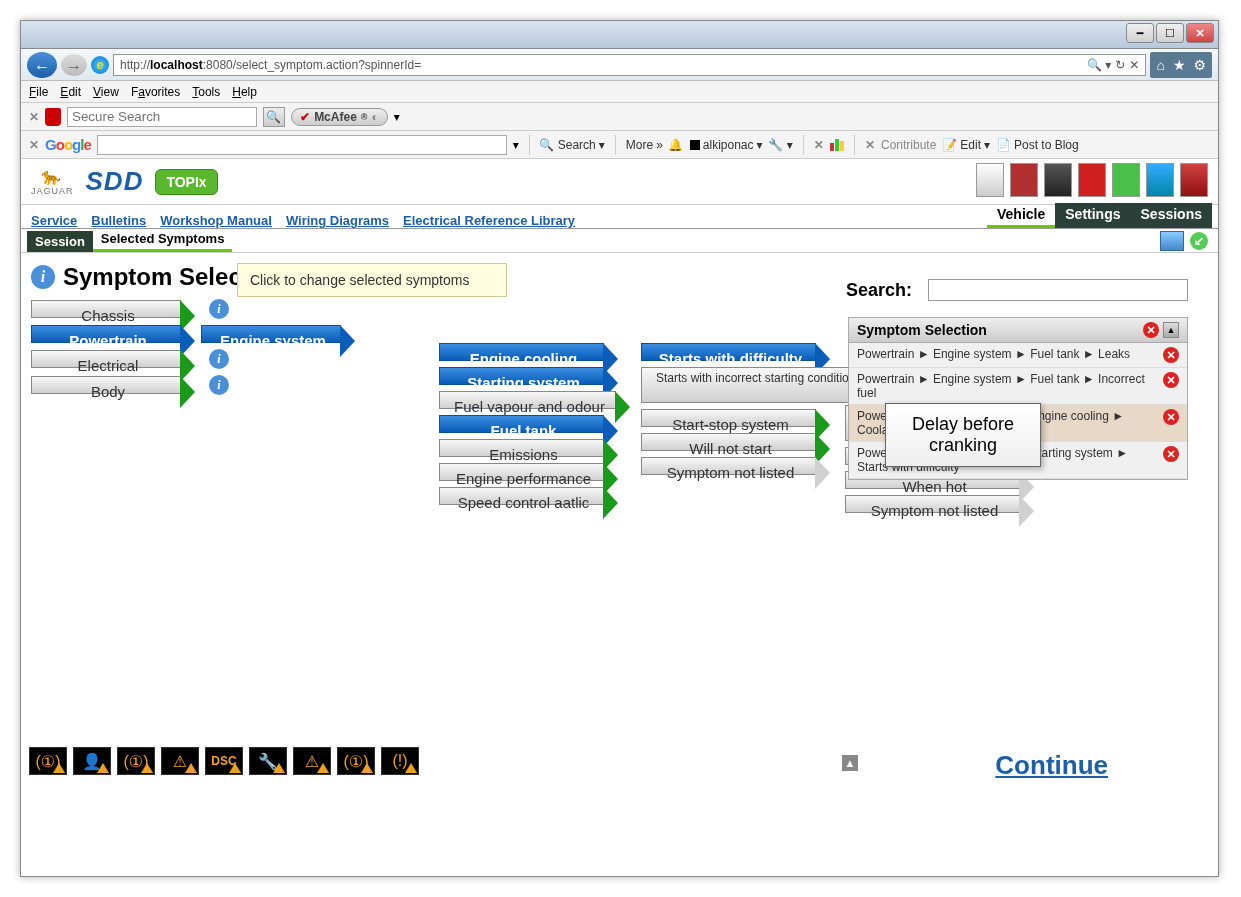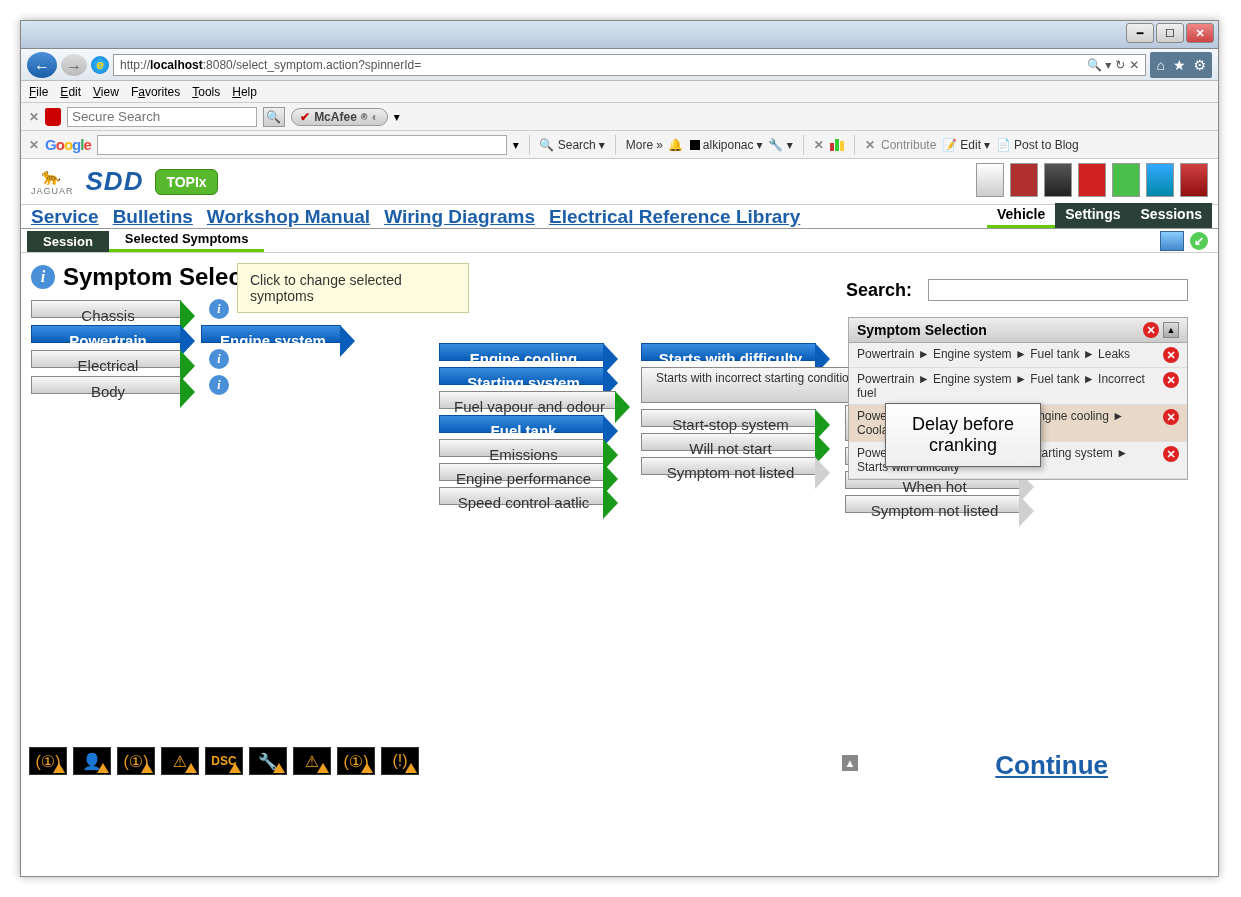"Service" .app-nav a { font-size: 19px -> 13px }
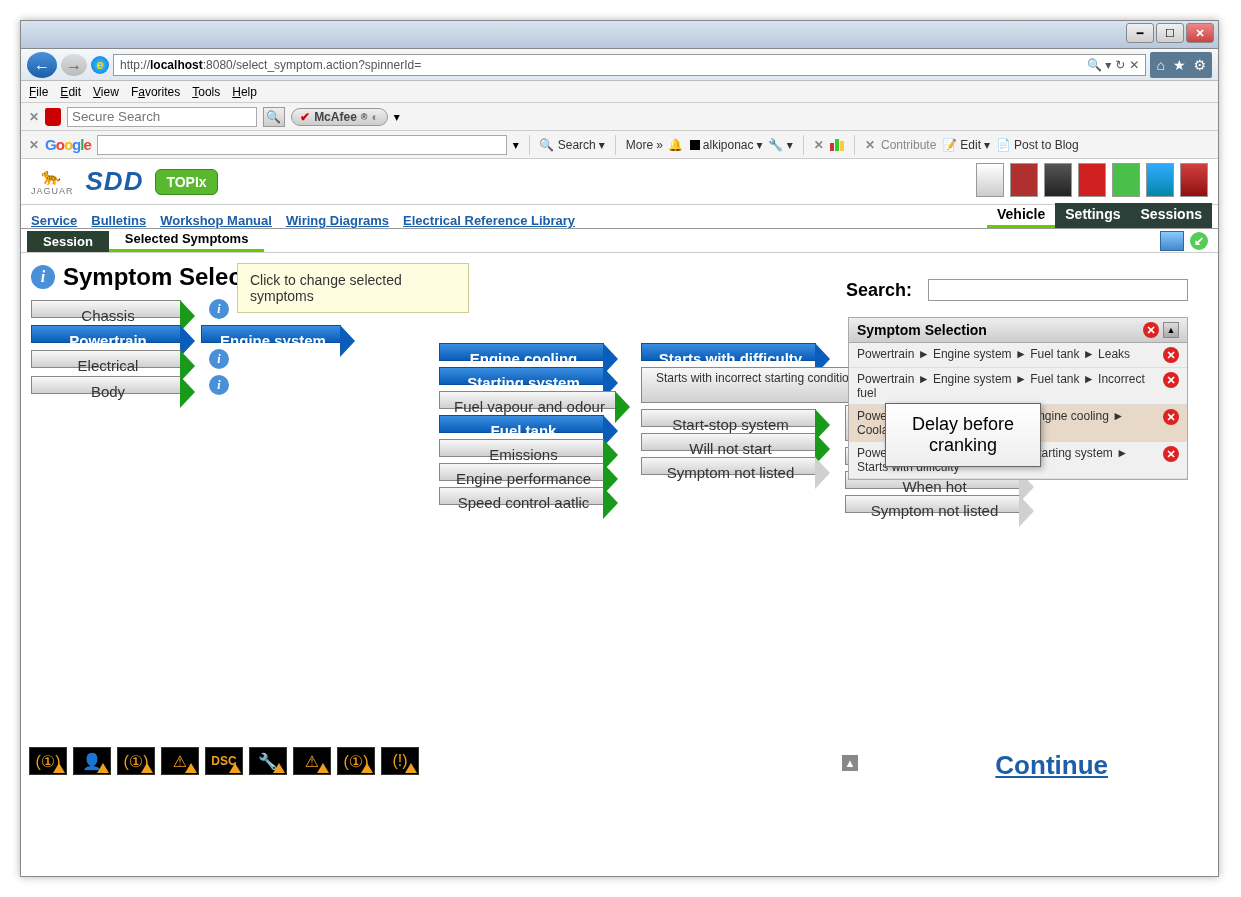"Session" .sess-tab { padding: 3px 16px -> 3px 8px }
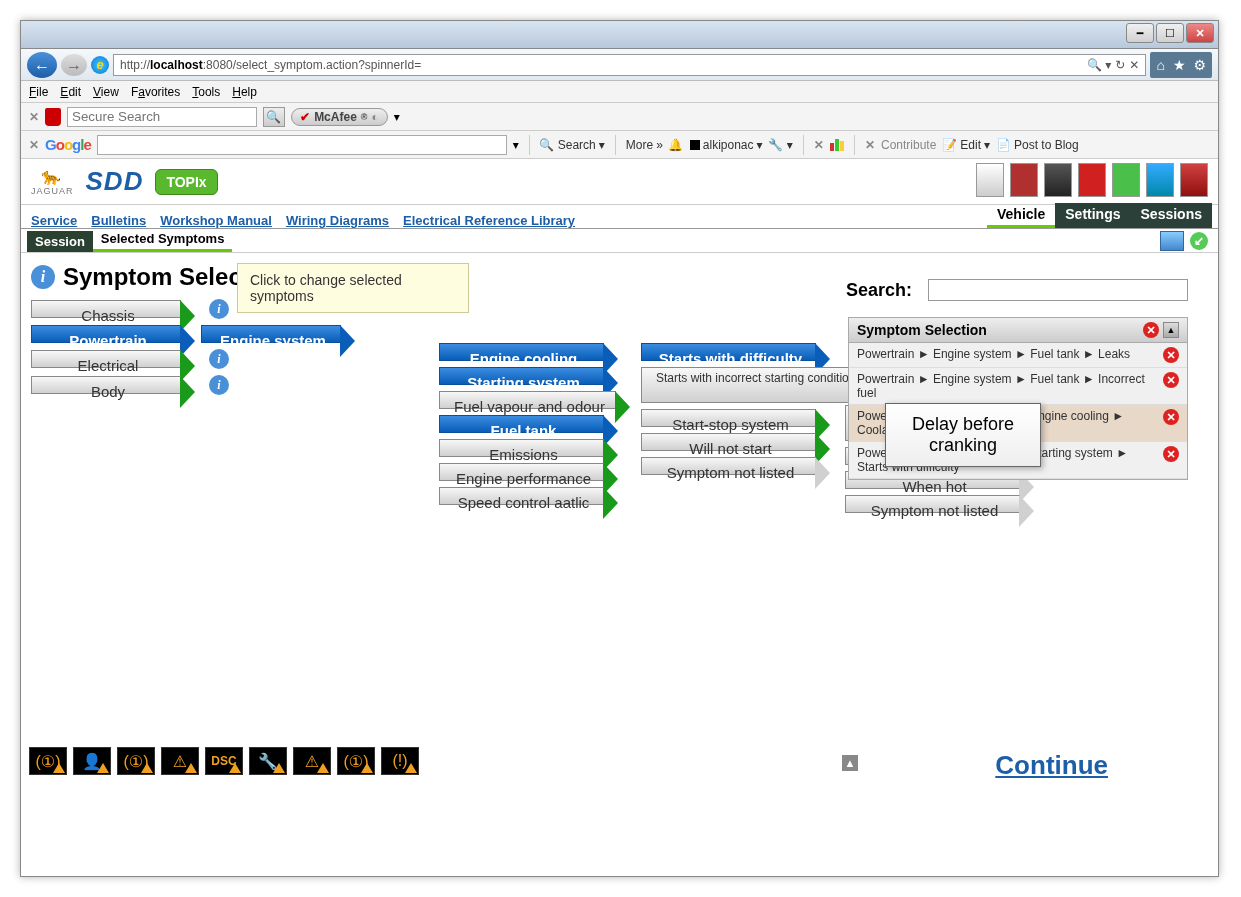"Click to change selected symptoms" .tooltip { width: 232px -> 270px }
